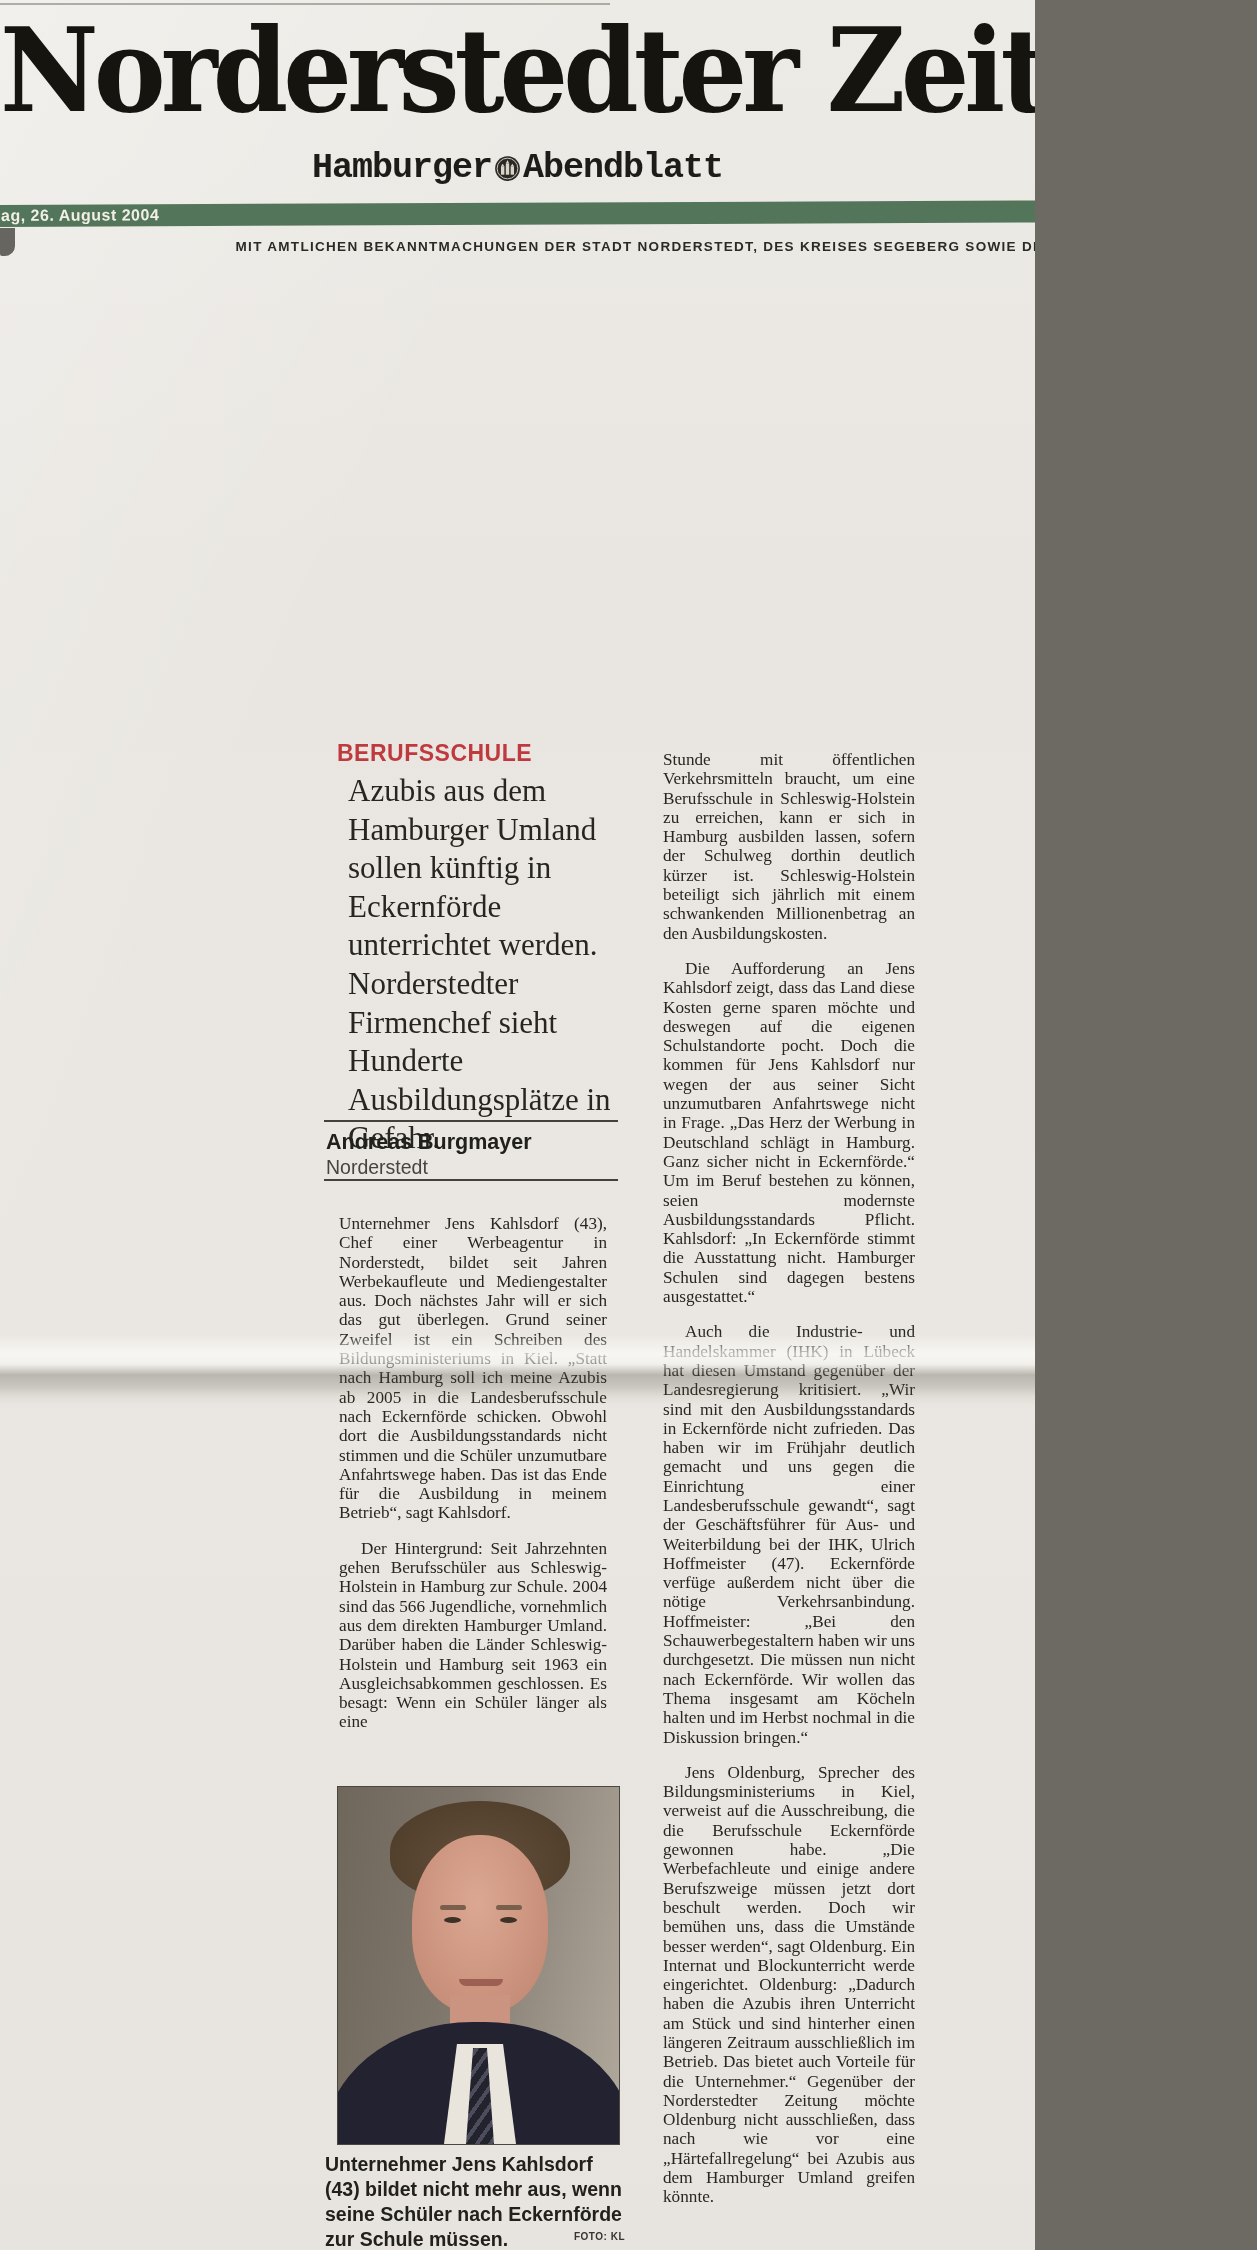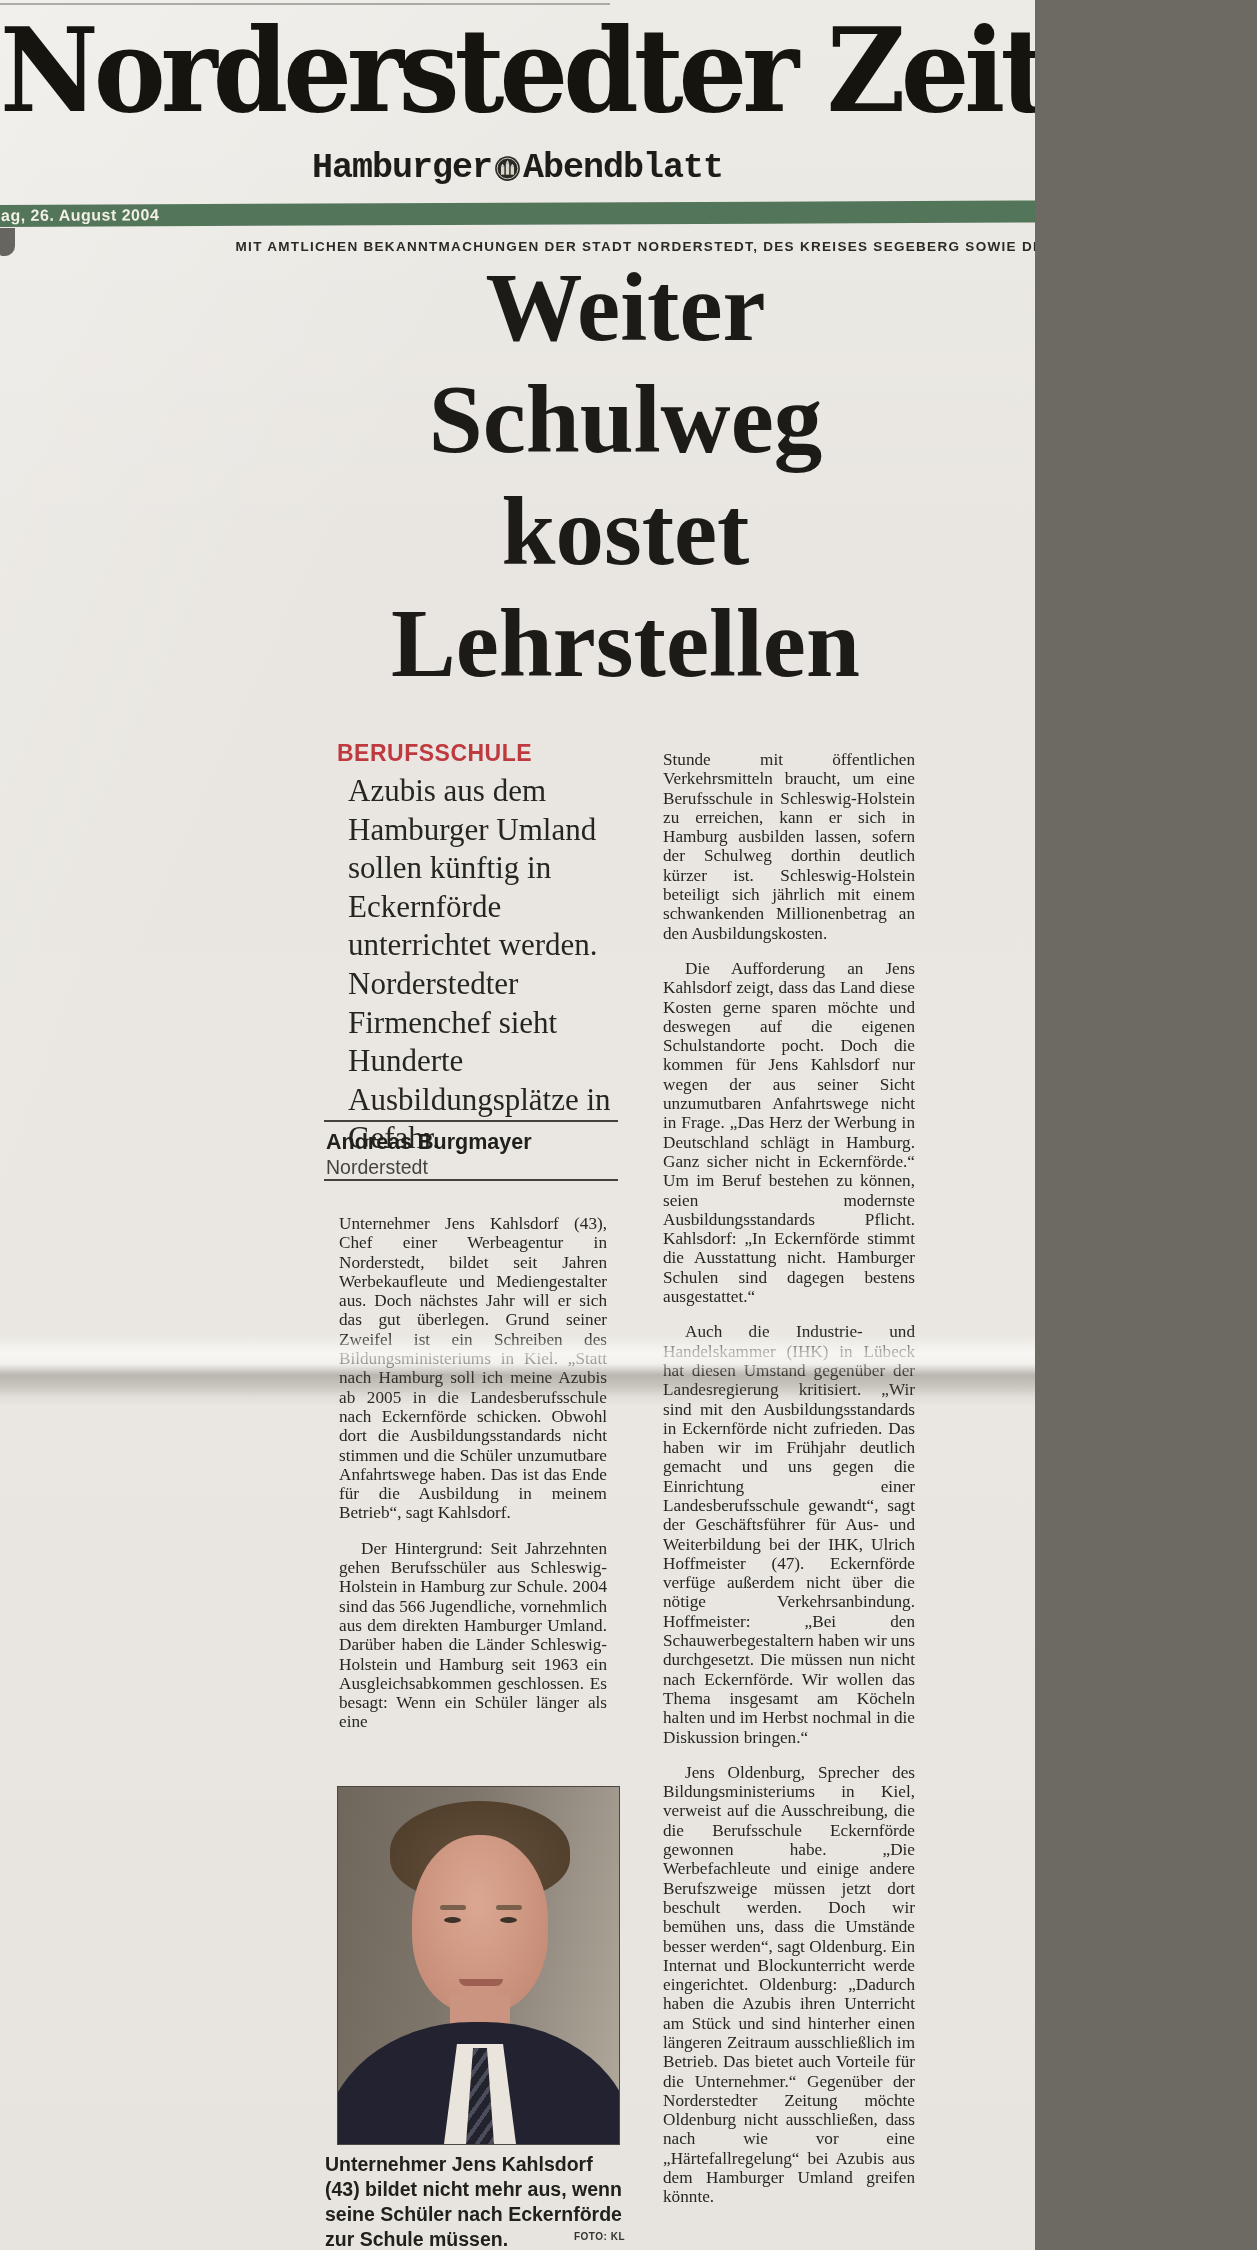"Weiter" div.headline { html: <div> <div>Weiter</div> <div>Schulweg</div> <div>kostet</div> <div>Lehrstellen</div> </div> -> none }
